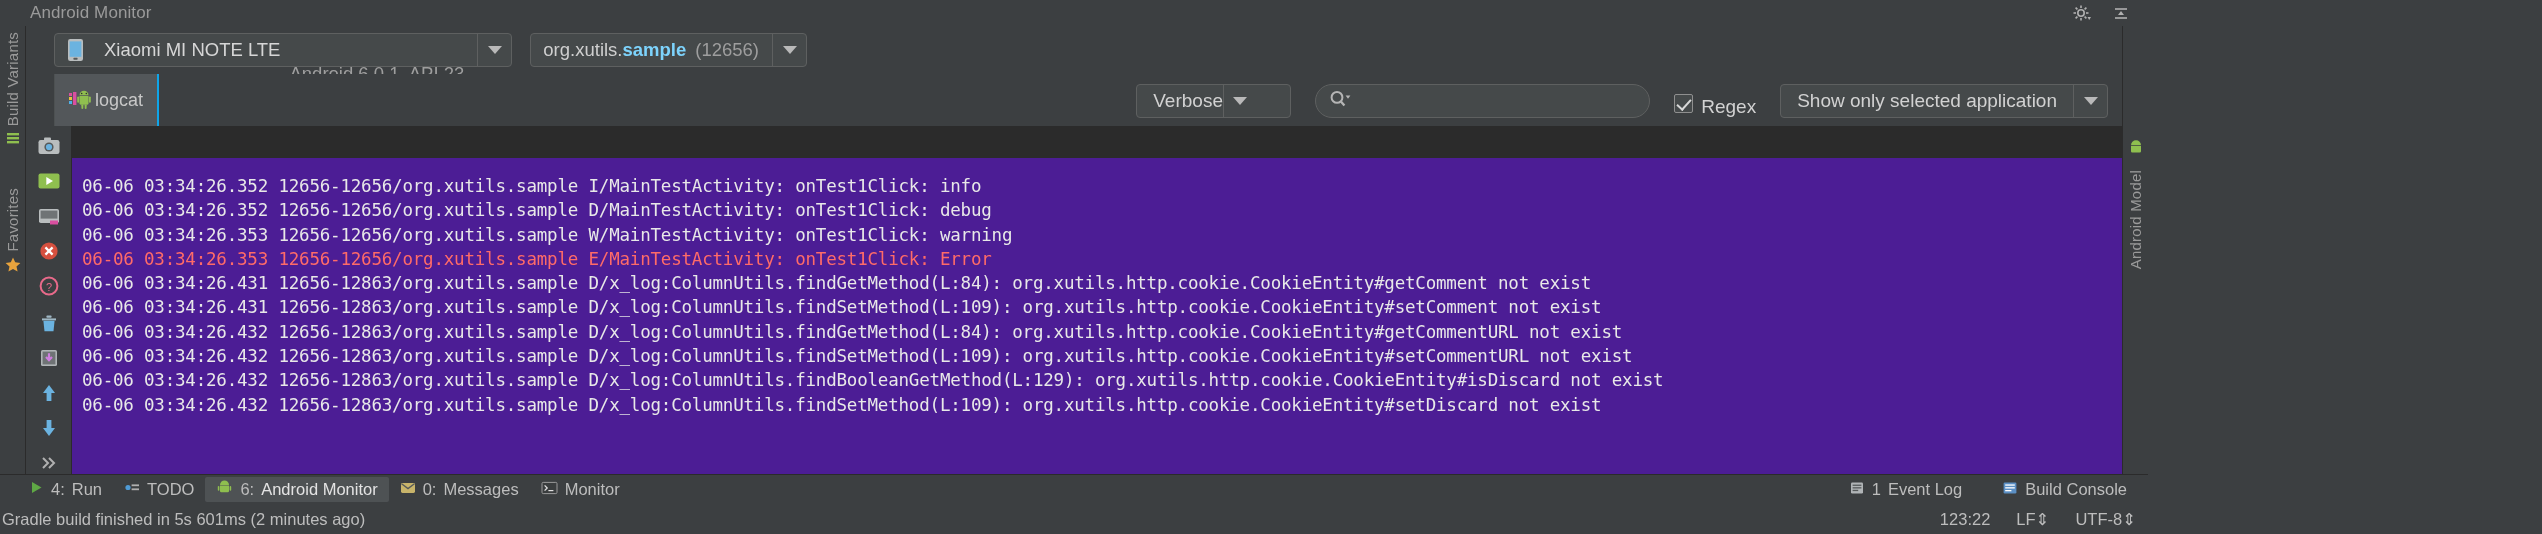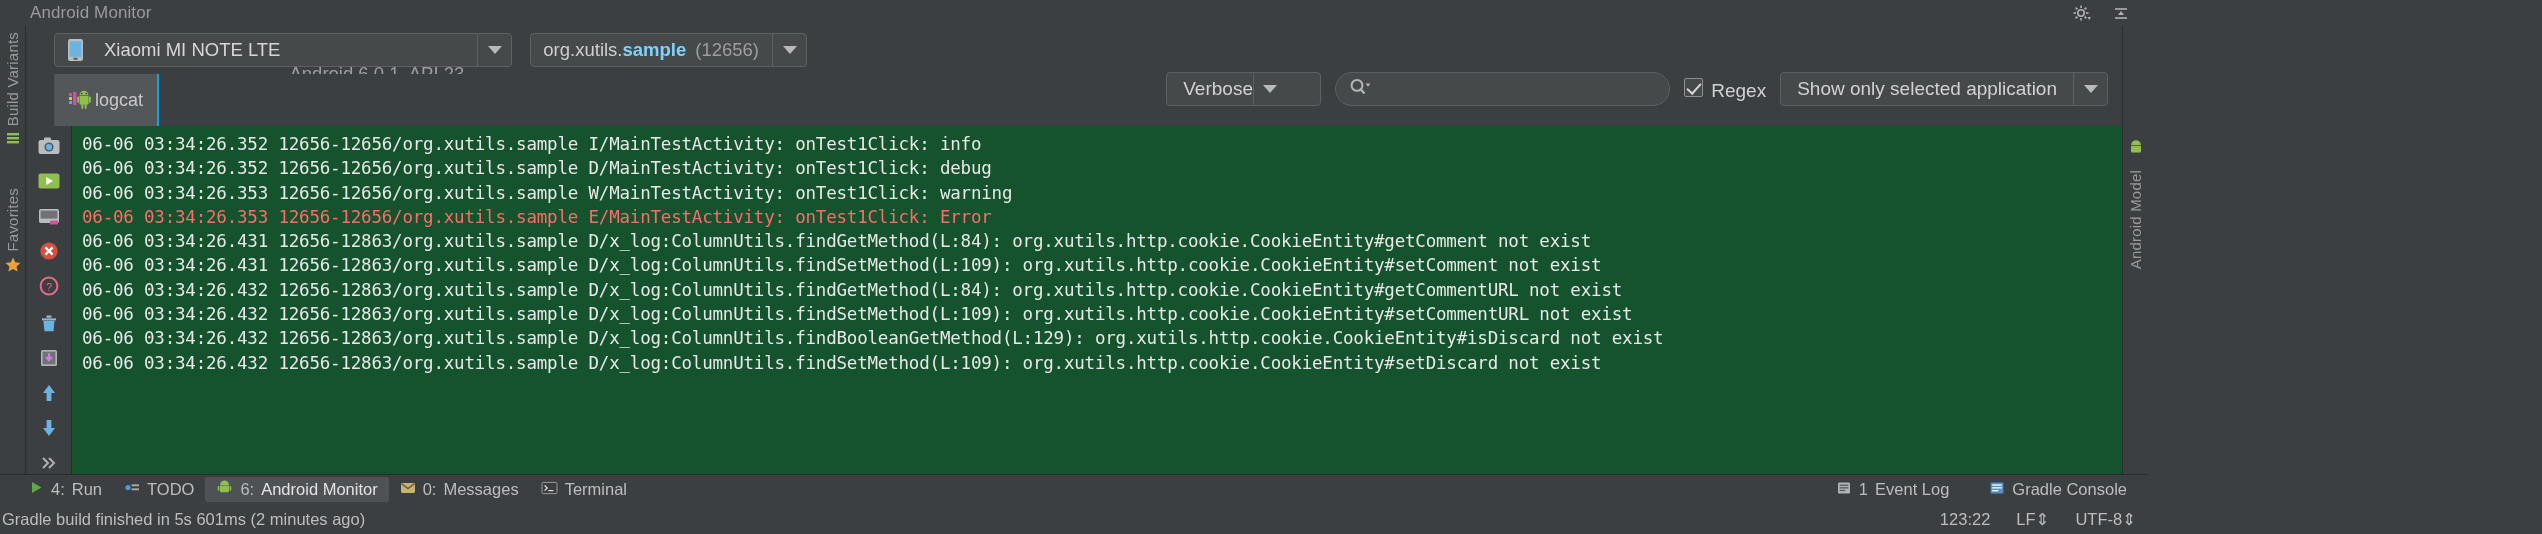"Verbose" .filterbar { align-items: flex-start -> flex-end; bottom: 20px -> 8px; gap: 14px -> 24px }
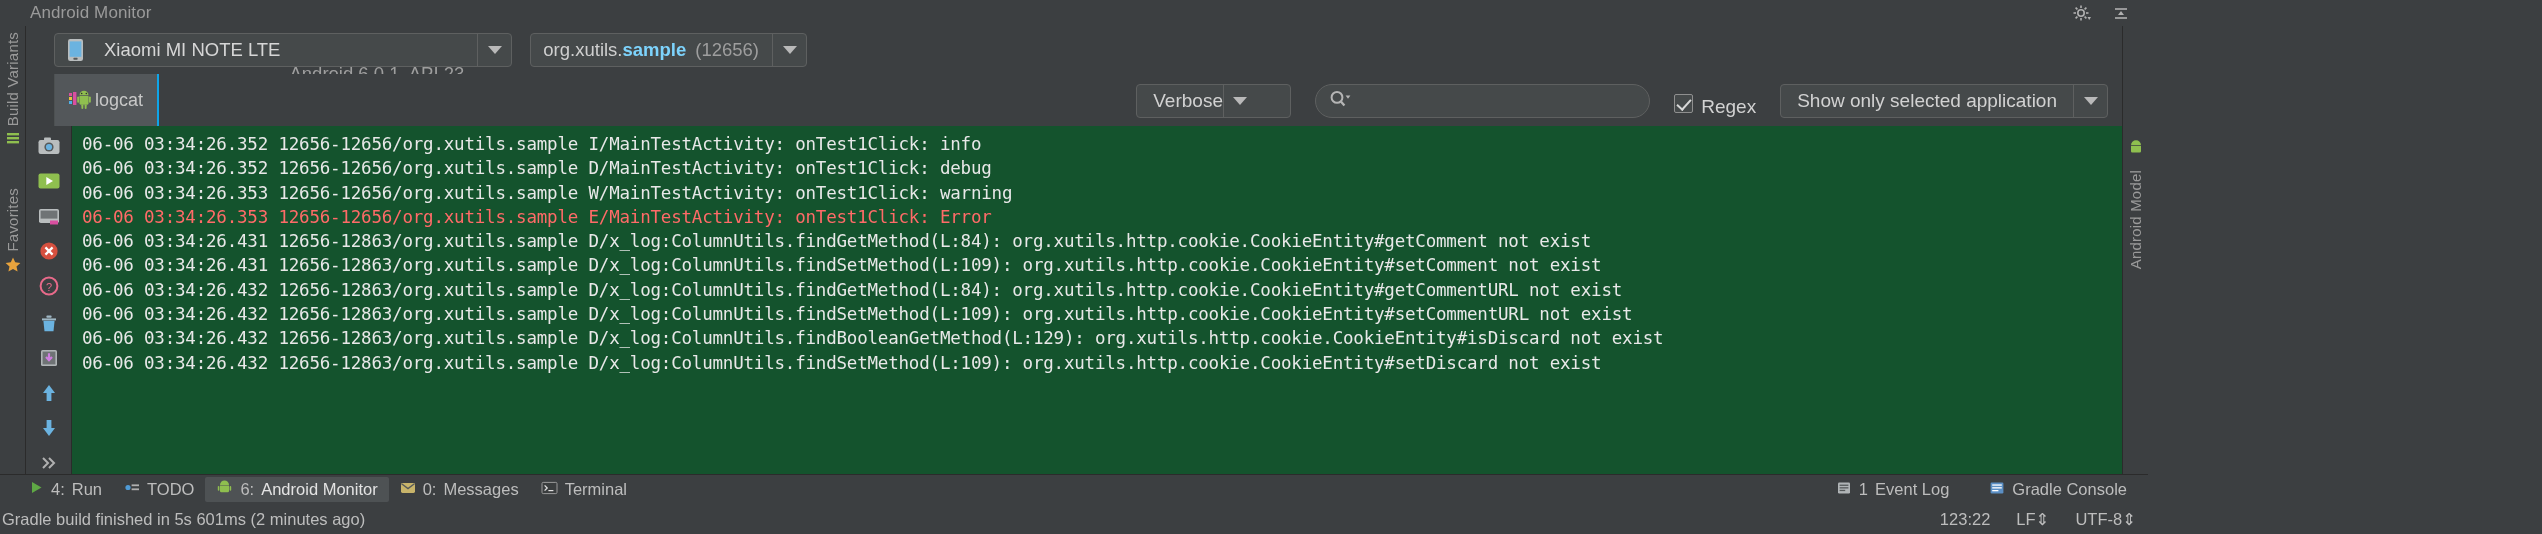"06-06 03:34:26.352" .loglines { background: #14532d -> #4c1d95; margin-top: none -> 32px; padding: 6px 0 0 10px -> 16px 0 0 10px }
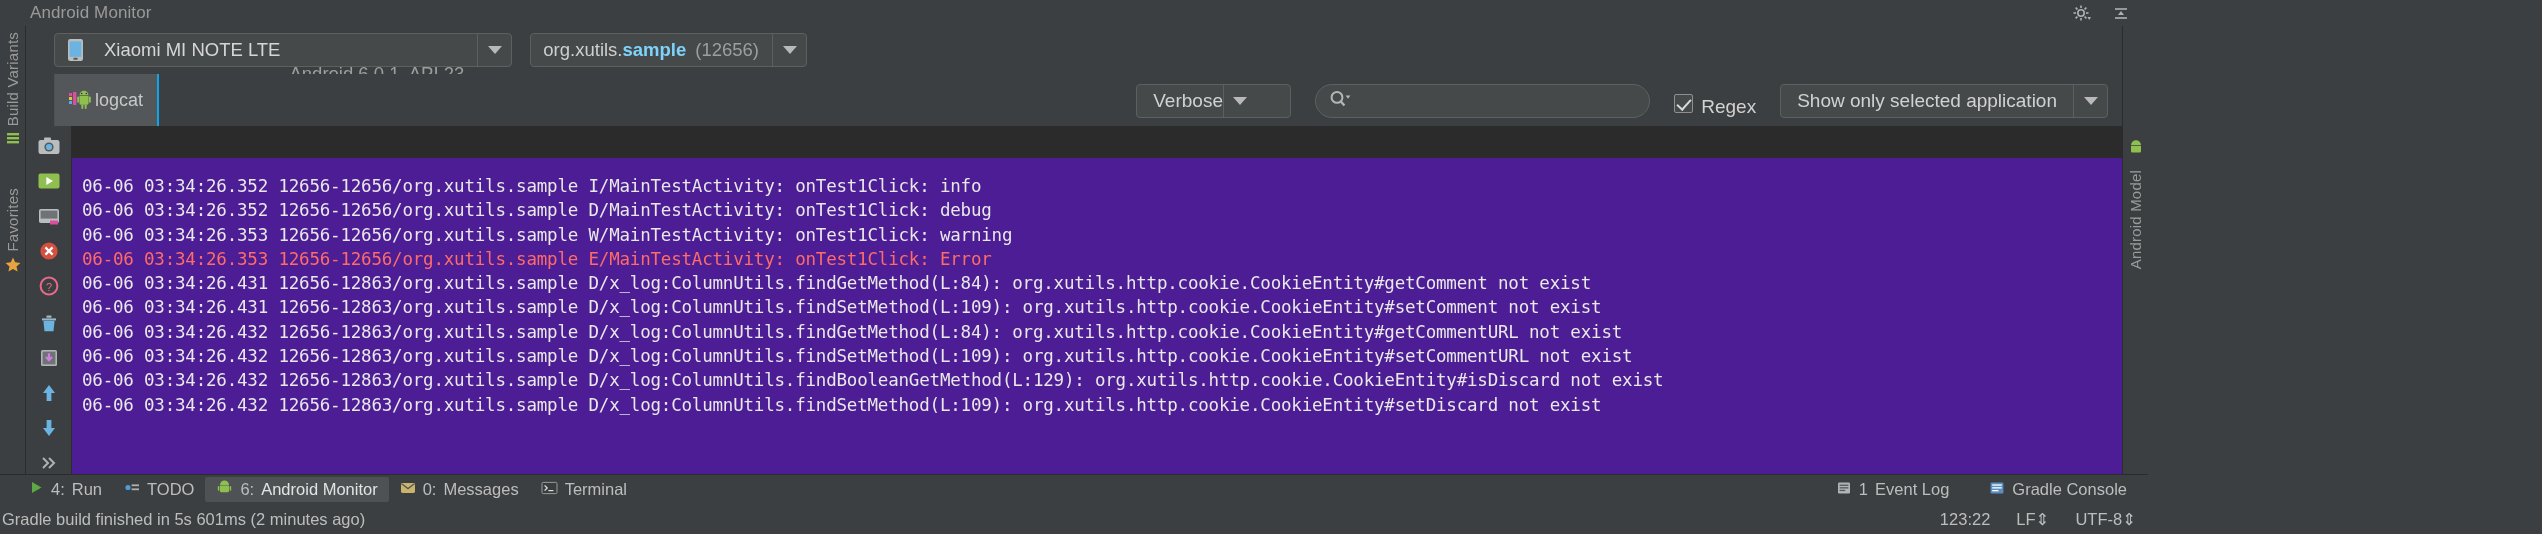"Terminal" span { text: Terminal -> Monitor }
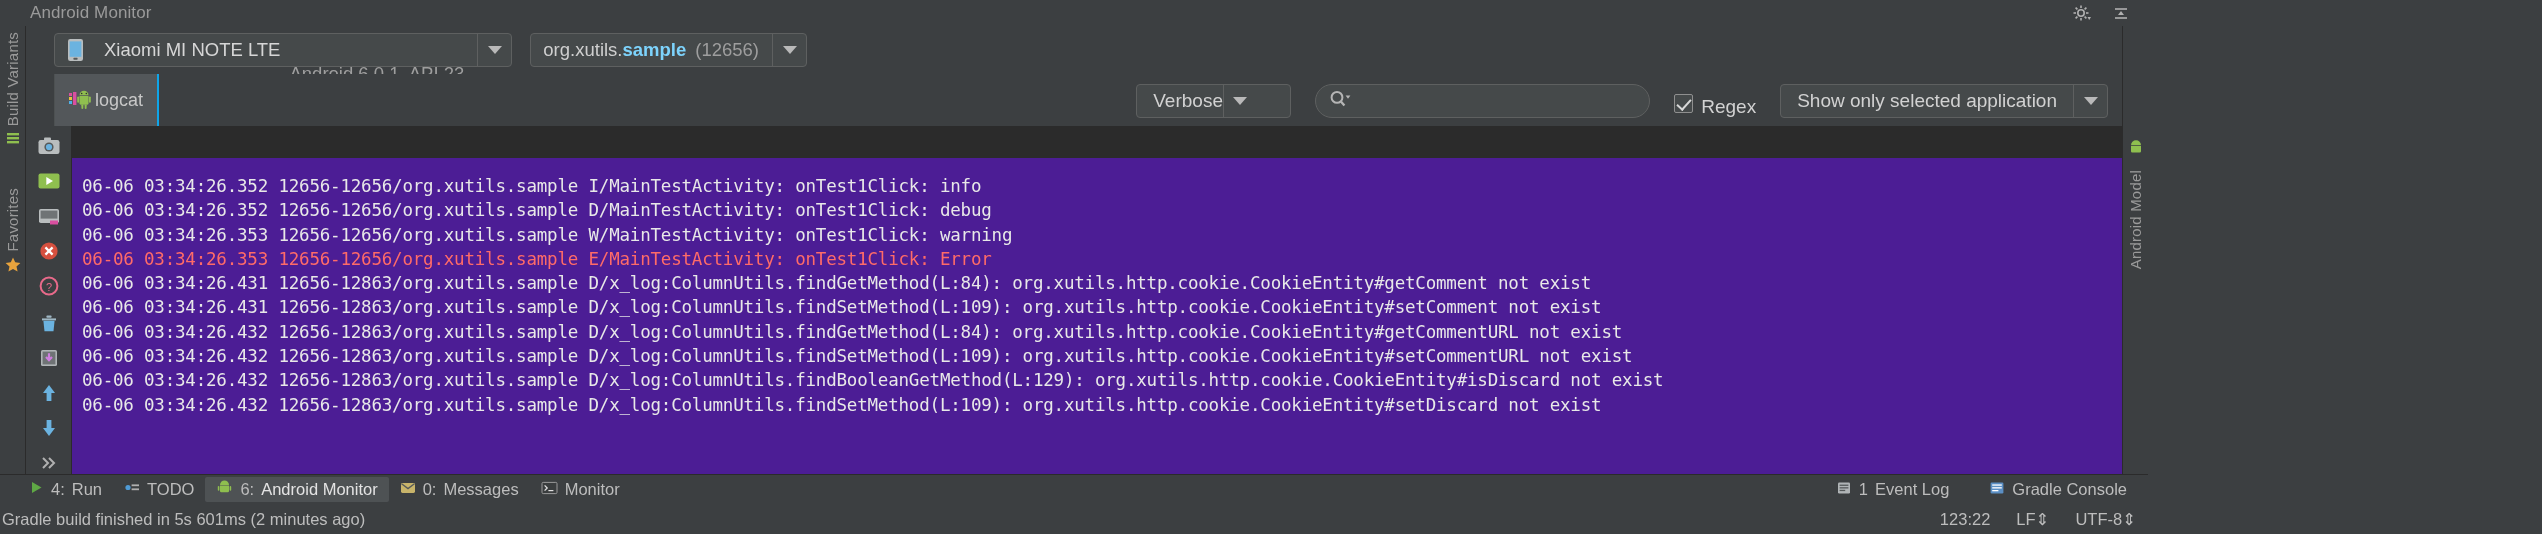"Gradle Console" span { text: Gradle -> Build }
